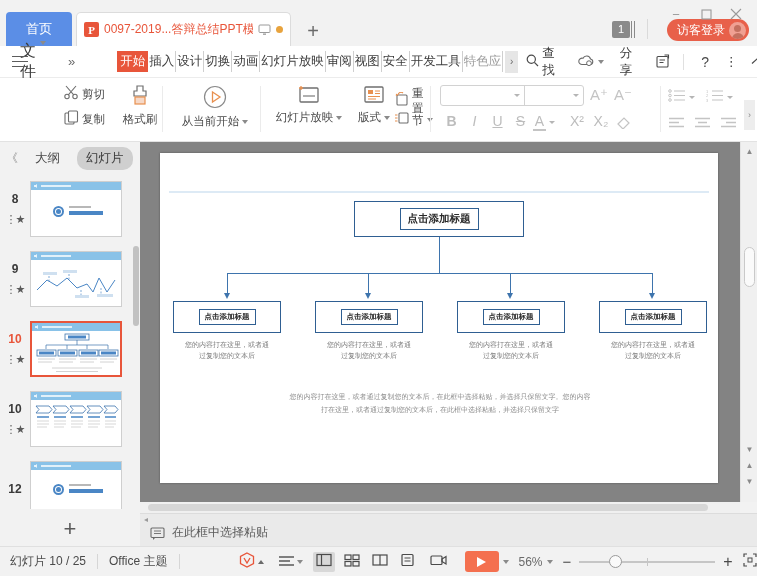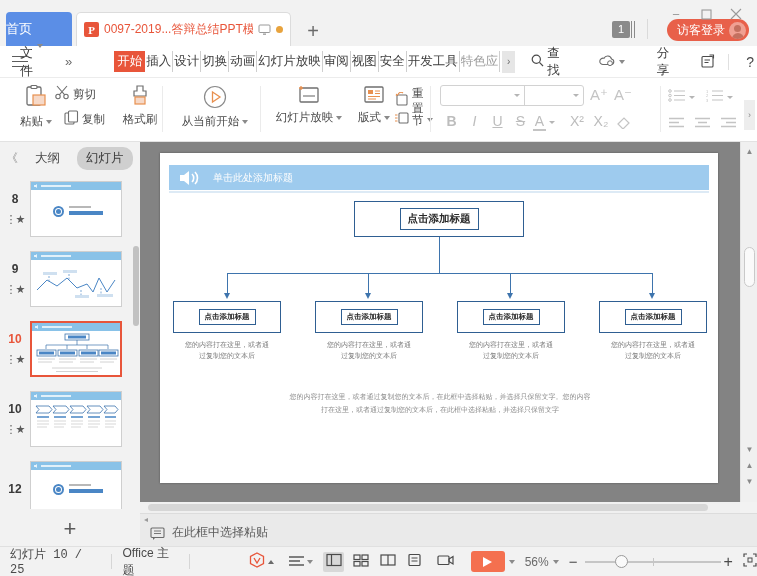"首页" .tab-home { justify-content: flex-start -> center }
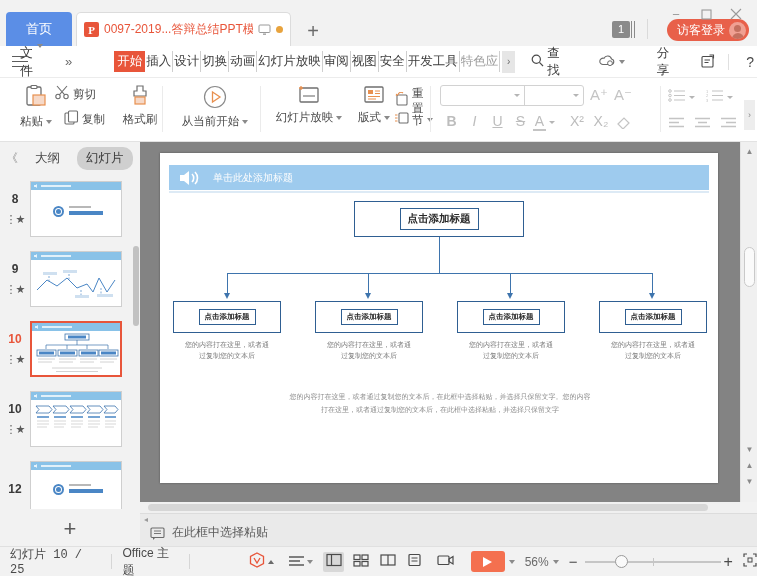"文件" .file-btn { font-size: 13px -> 16px }
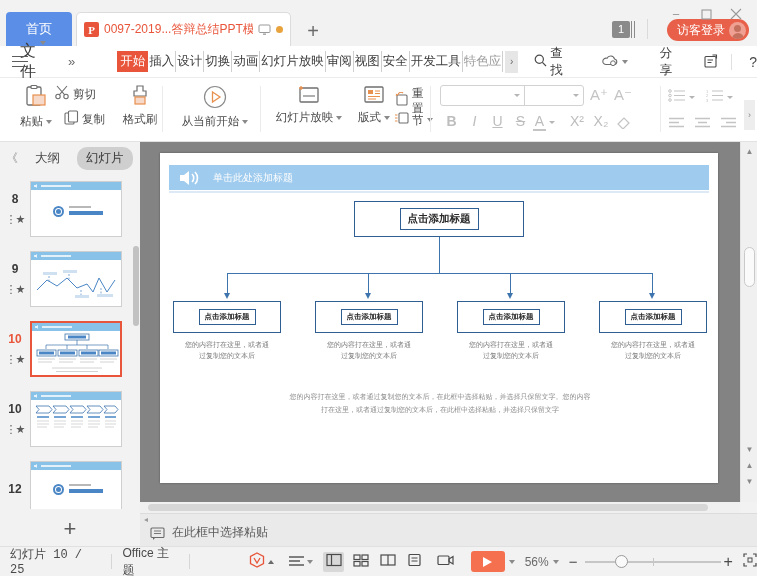"查找" .mr-item { padding: 0 16px -> 0 8px }
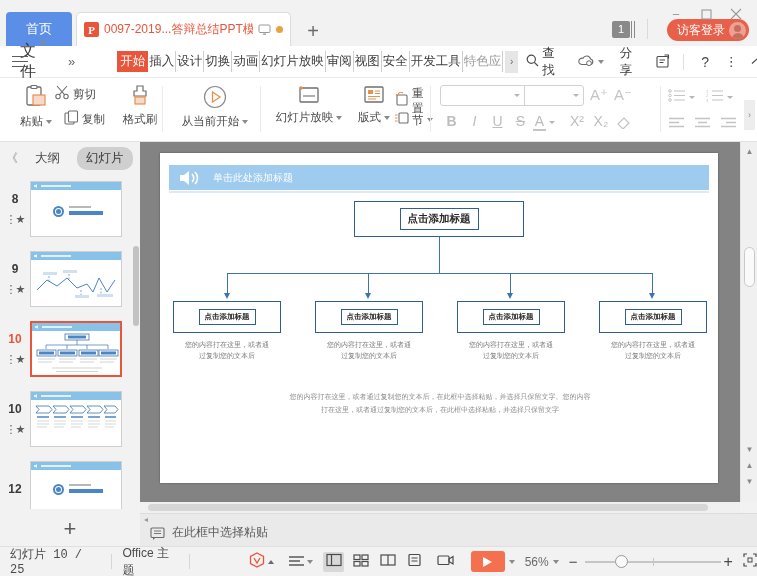"剪切" div.inline { left: 47px -> 56px }
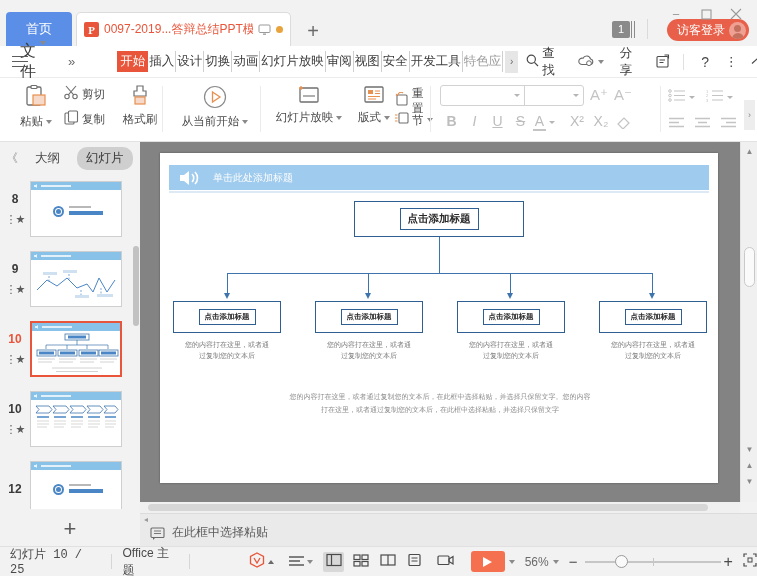"粘贴" div.stacked { html: <div> <span> <svg> <rect></rect> <rect></rect> <rect></rect> </svg> </span> <span> <span>粘贴</span> <span></span> </span> </div> -> none }
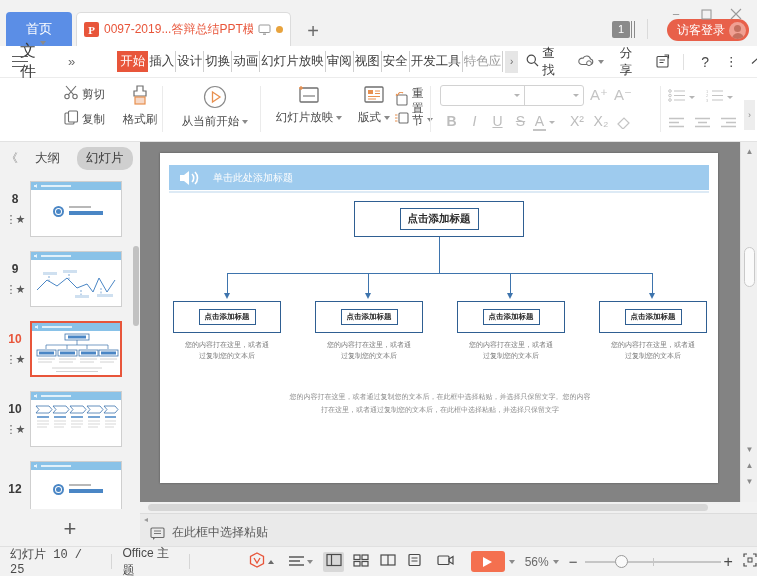"单击此处添加标题" div.slide-title-band { html: <div> <span> <svg> <path></path> <path></path> <path></path> </svg> </span> <span>单击此处添加标题</span> </div> -> none }
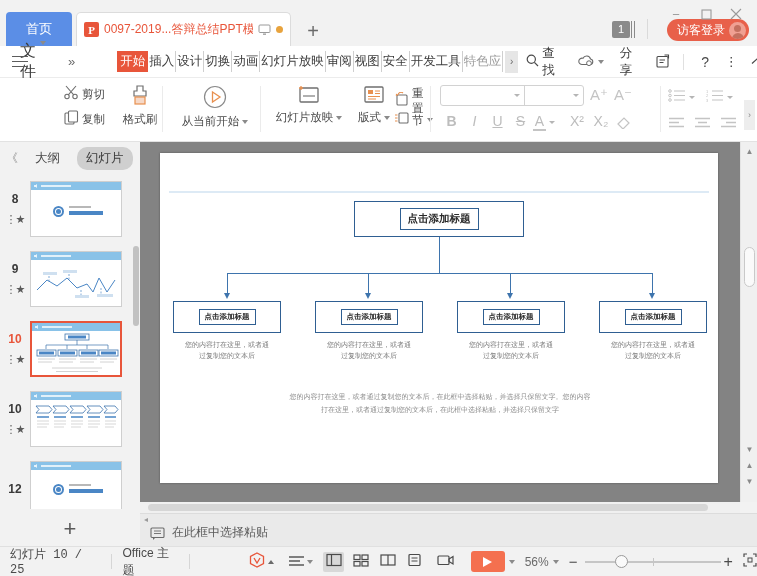"幻灯片 10 / 25" span.sb-txt { font-family: Liberation Mono, monospace -> none }
